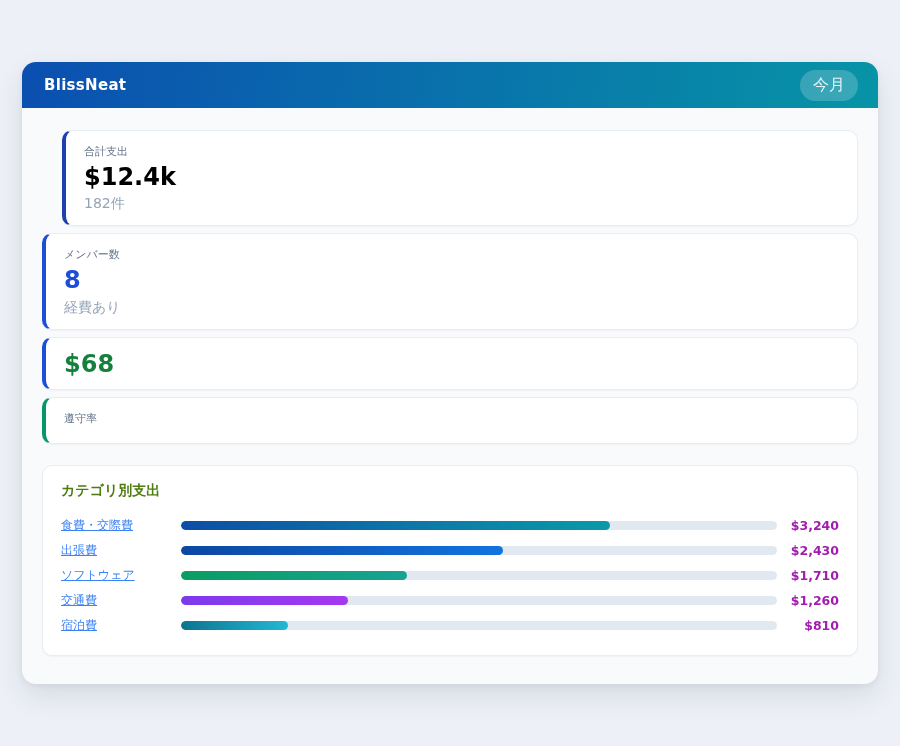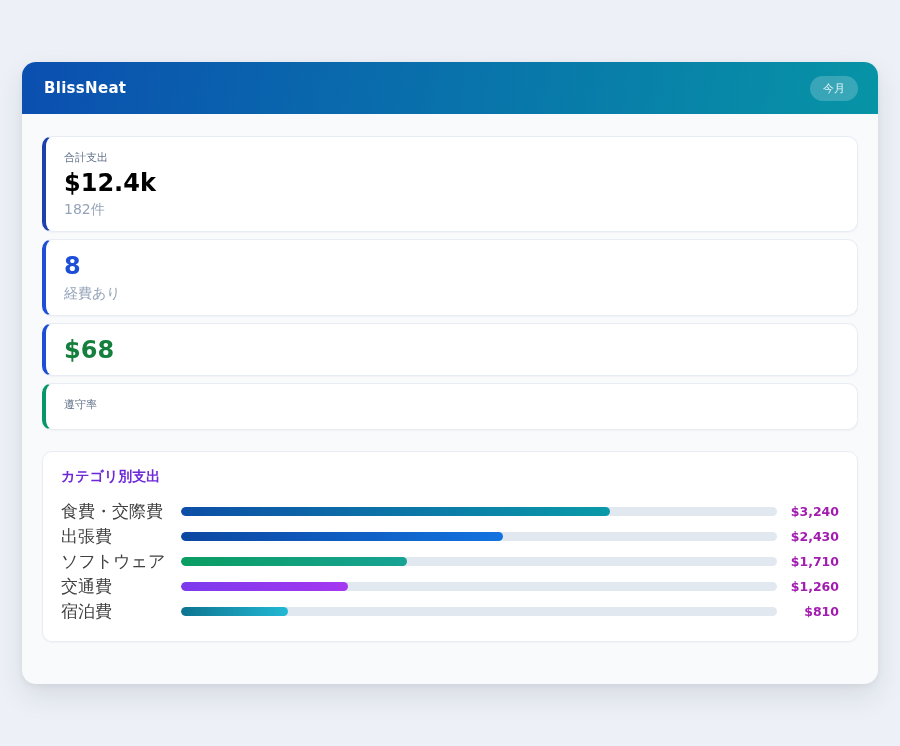"BlissNeat" .app-header { height: 52px -> 46px }
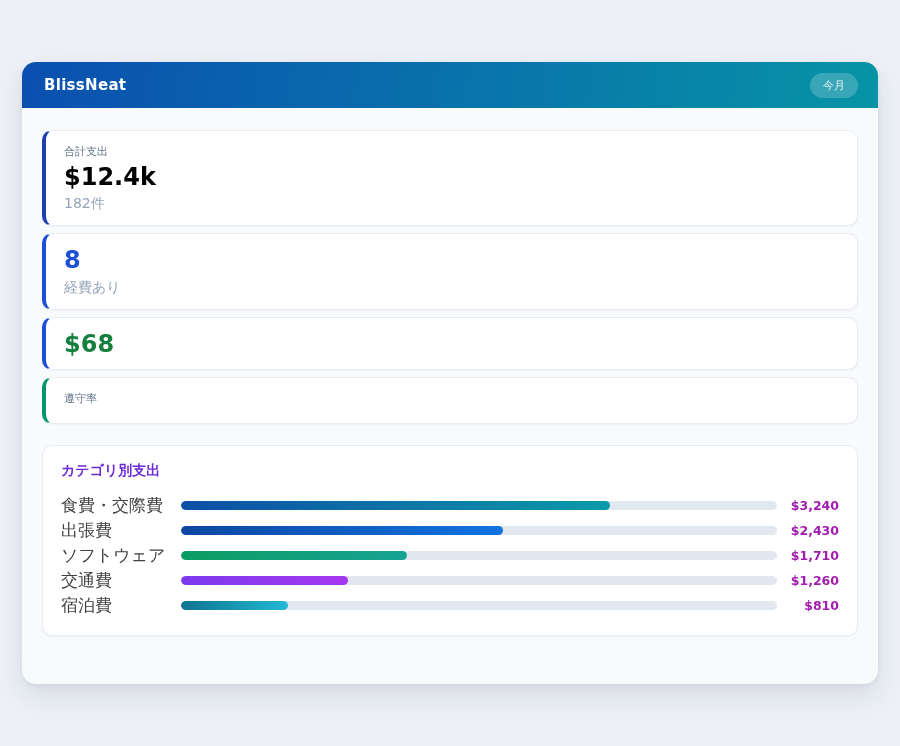"今月" .badge { font-size: 11px -> 16px }
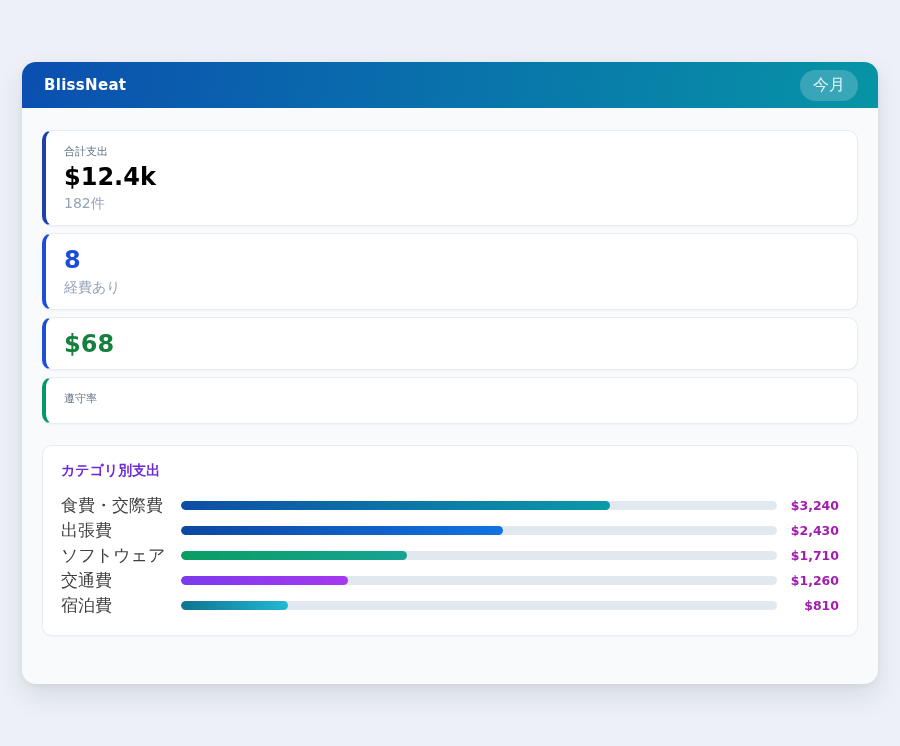"合計支出" div.stat-card { margin-left: none -> 20px }
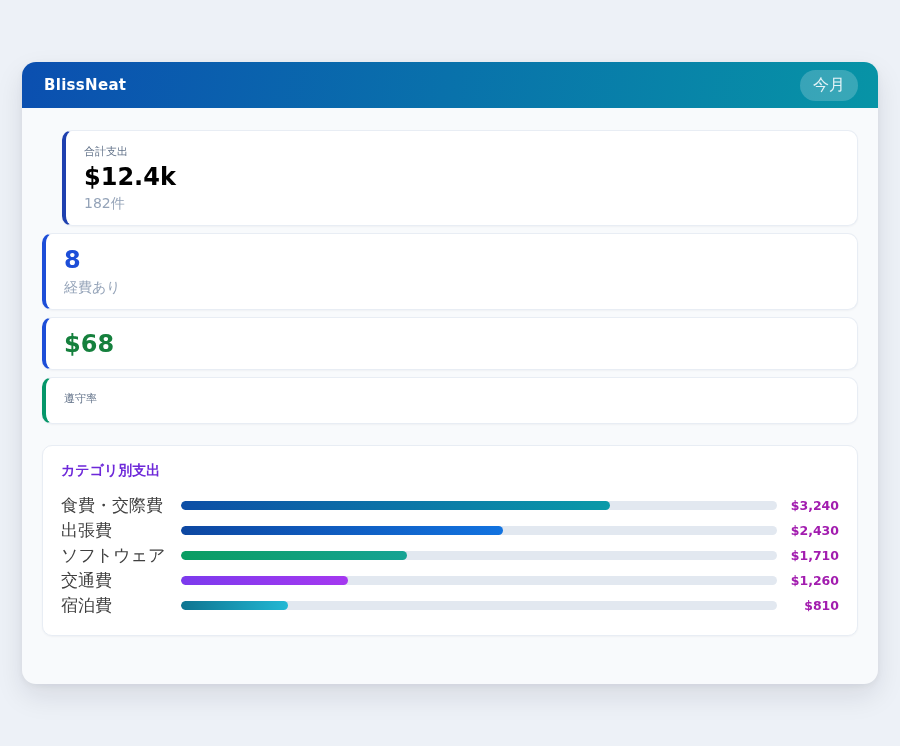"メンバー数" div.stat-label { html: none -> <div>メンバー数</div> }
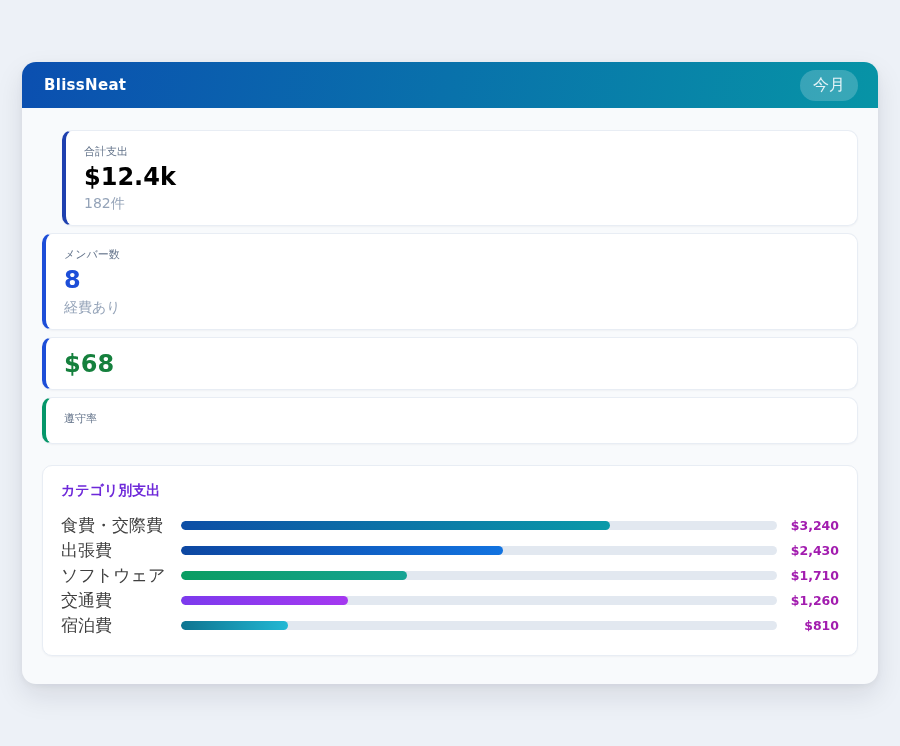"カテゴリ別支出" .category-title { color: #6d28d9 -> #4d7c0f }
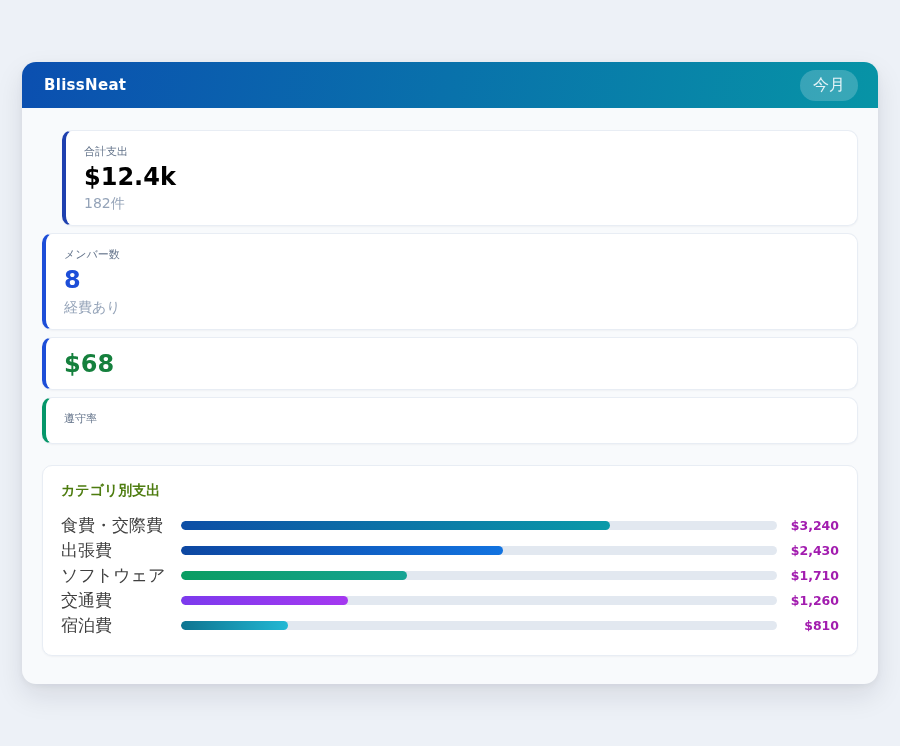"食費・交際費" .cat-label { color: #404040 -> #3b82f6; font-size: 17px -> 12px; text-decoration: none -> underline }
